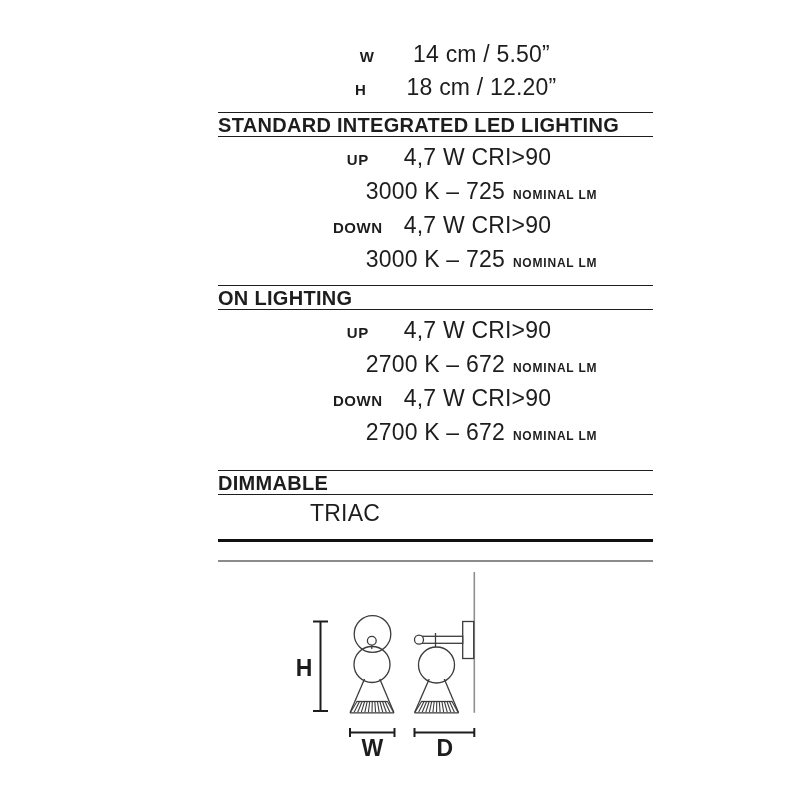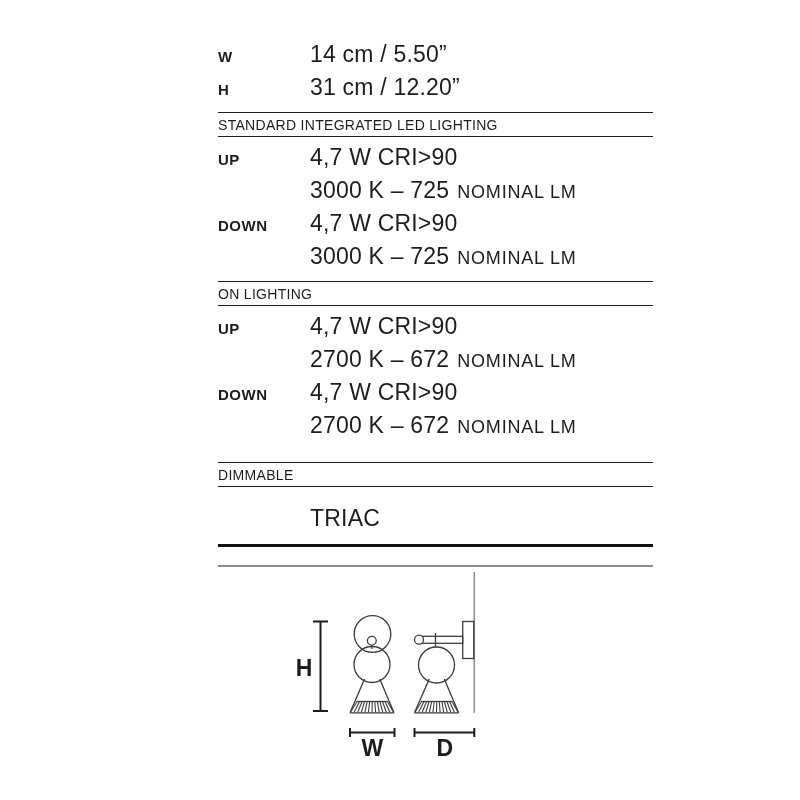"W 14 cm / 5.50”" .row { text-align: none -> center }
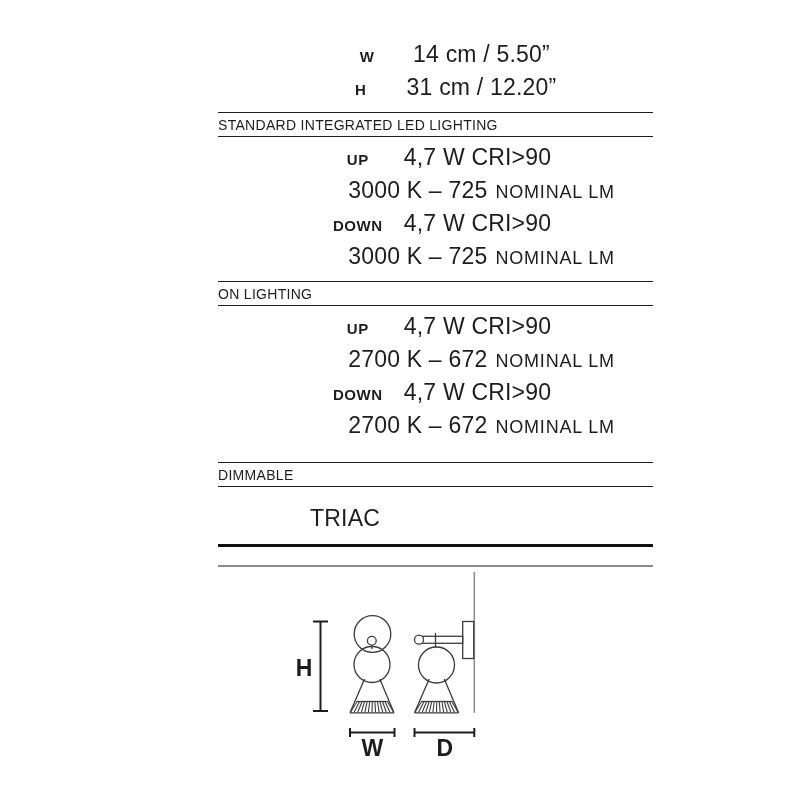"31 cm / 12.20”" span.val { text: 31 -> 18 }
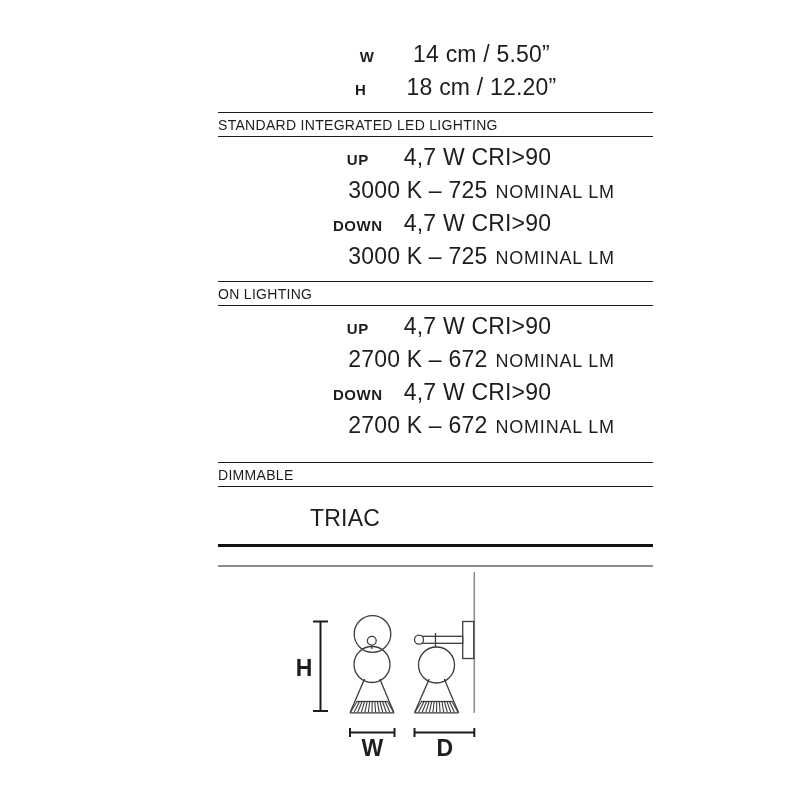"STANDARD INTEGRATED LED LIGHTING" .section-header { font-size: 14px -> 20px; font-weight: 400 -> 700 }
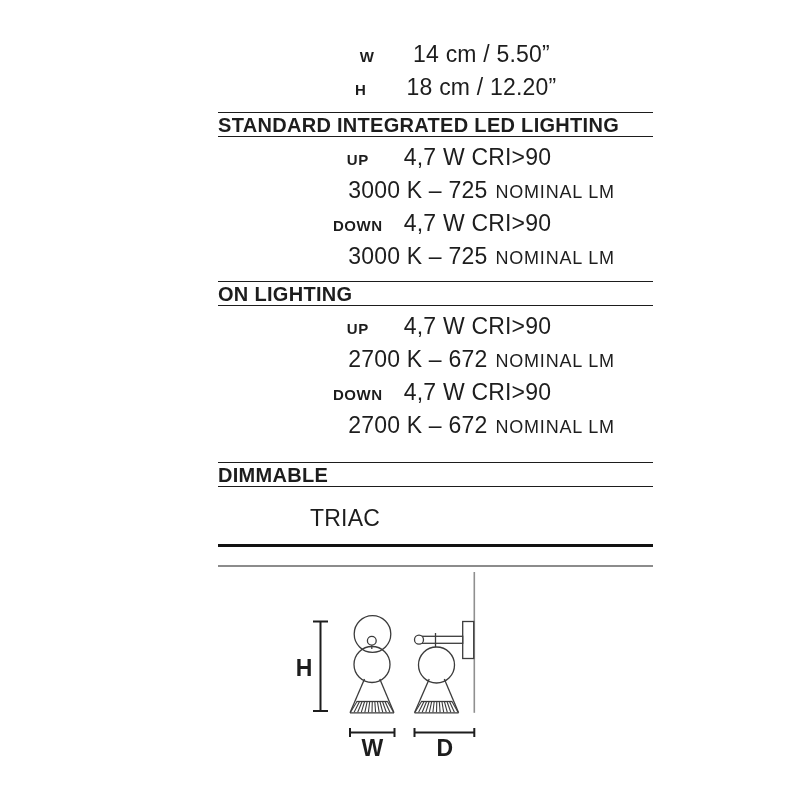"NOMINAL LM" .suffix { font-size: 18px -> 12px; font-weight: 400 -> 700 }
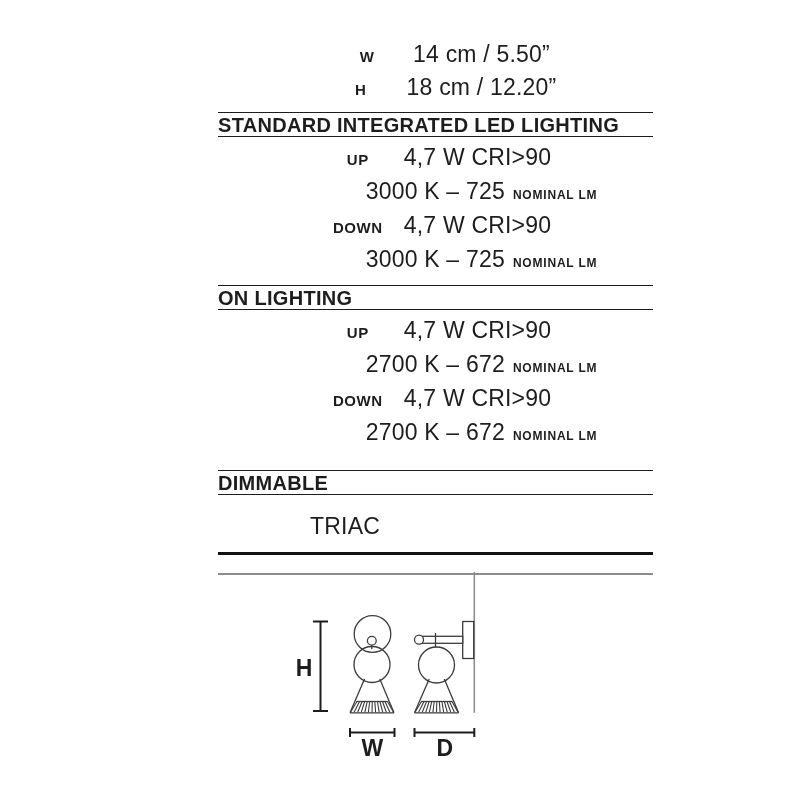"TRIAC" .triac-row { margin-top: 16px -> 3px }
